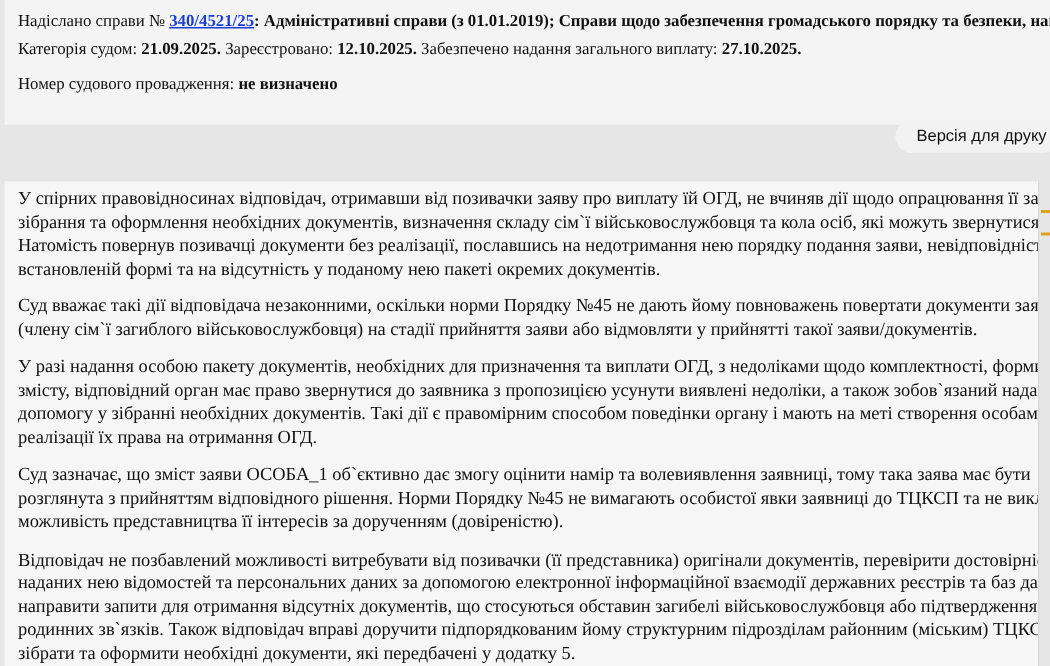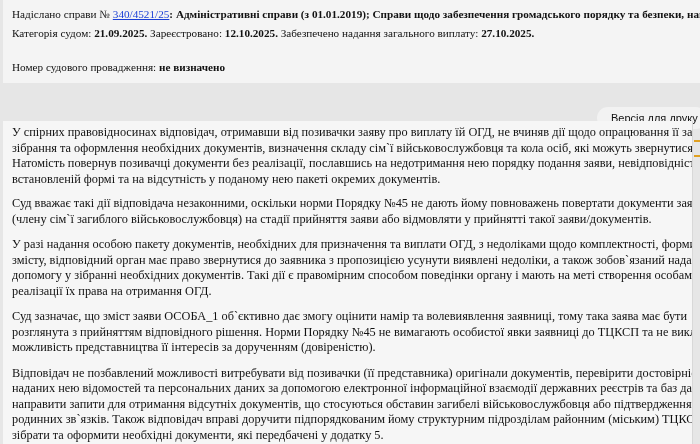"340/4521/25" .info-panel a { font-weight: normal -> bold }
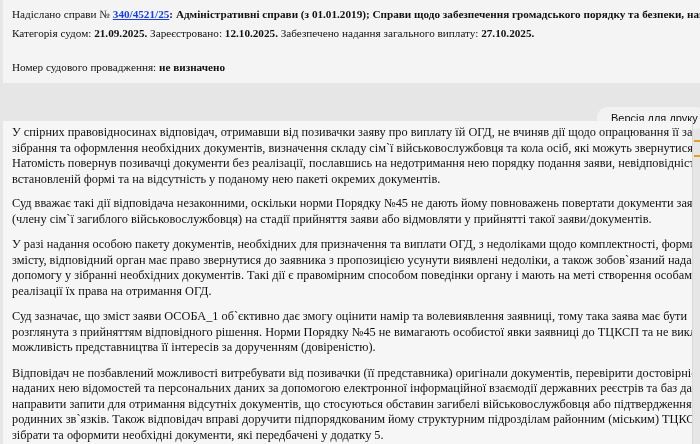"Номер судового провадження: не визначено" .info-panel .line.gap { margin-top: 15px -> 4px }
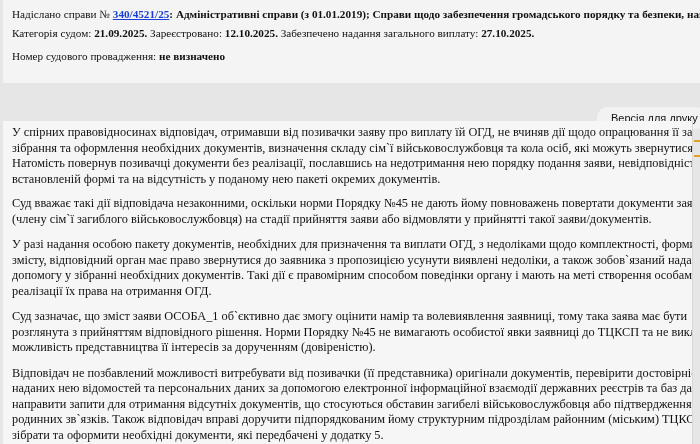"Версія для друку" .toolbar { top: 99px -> 72px }
